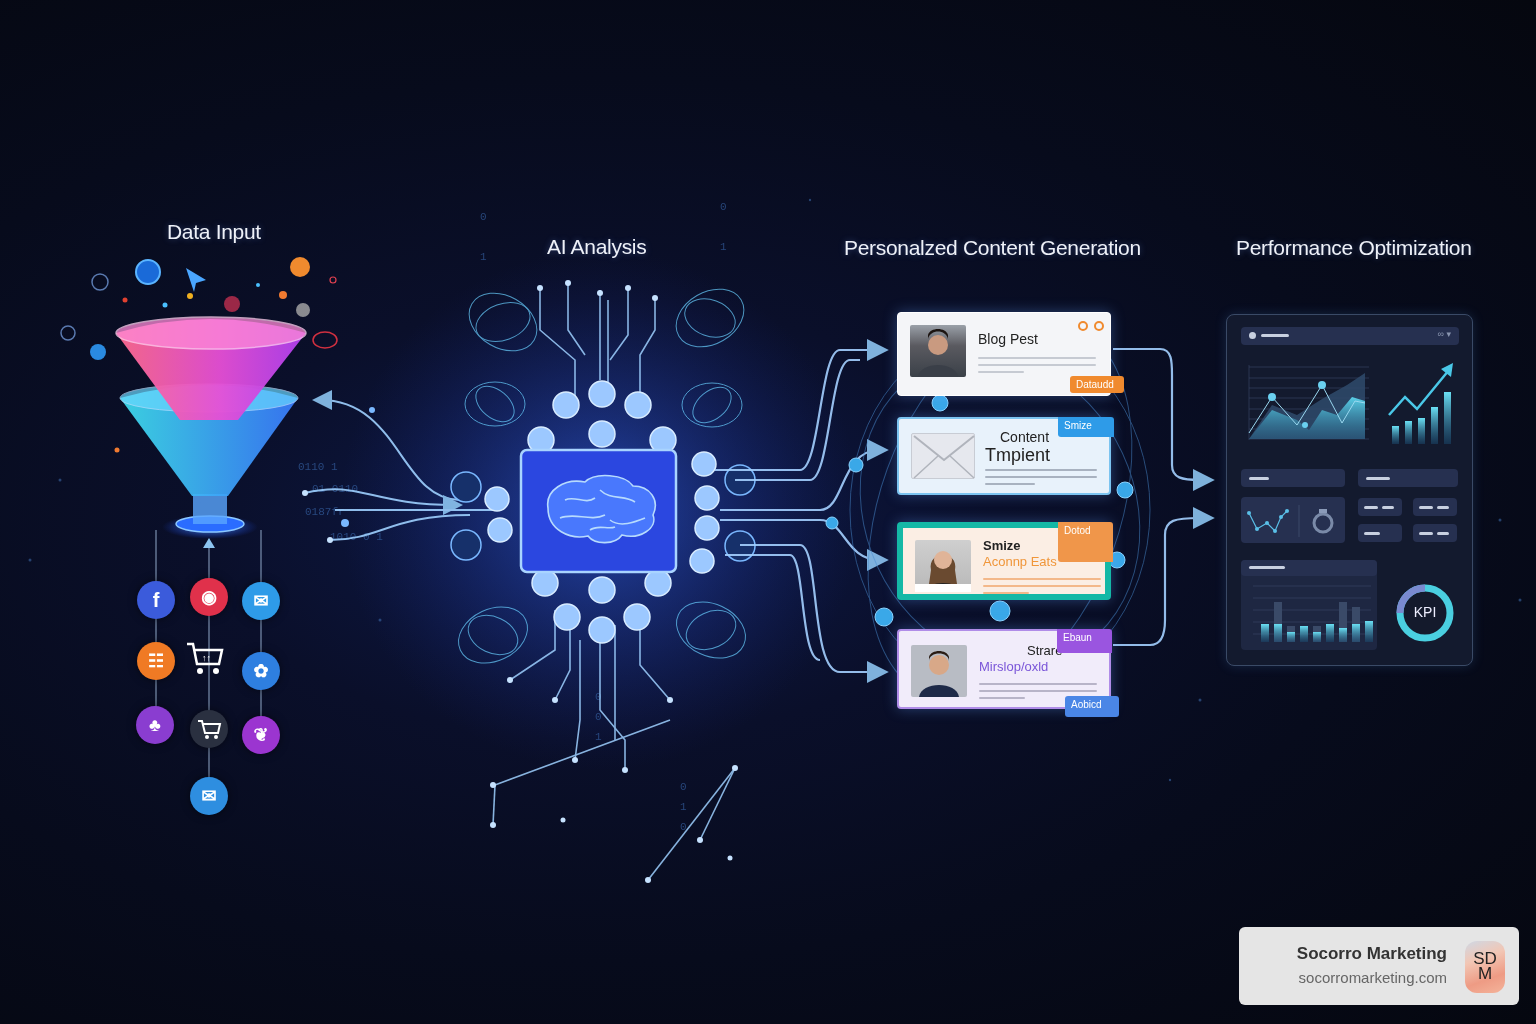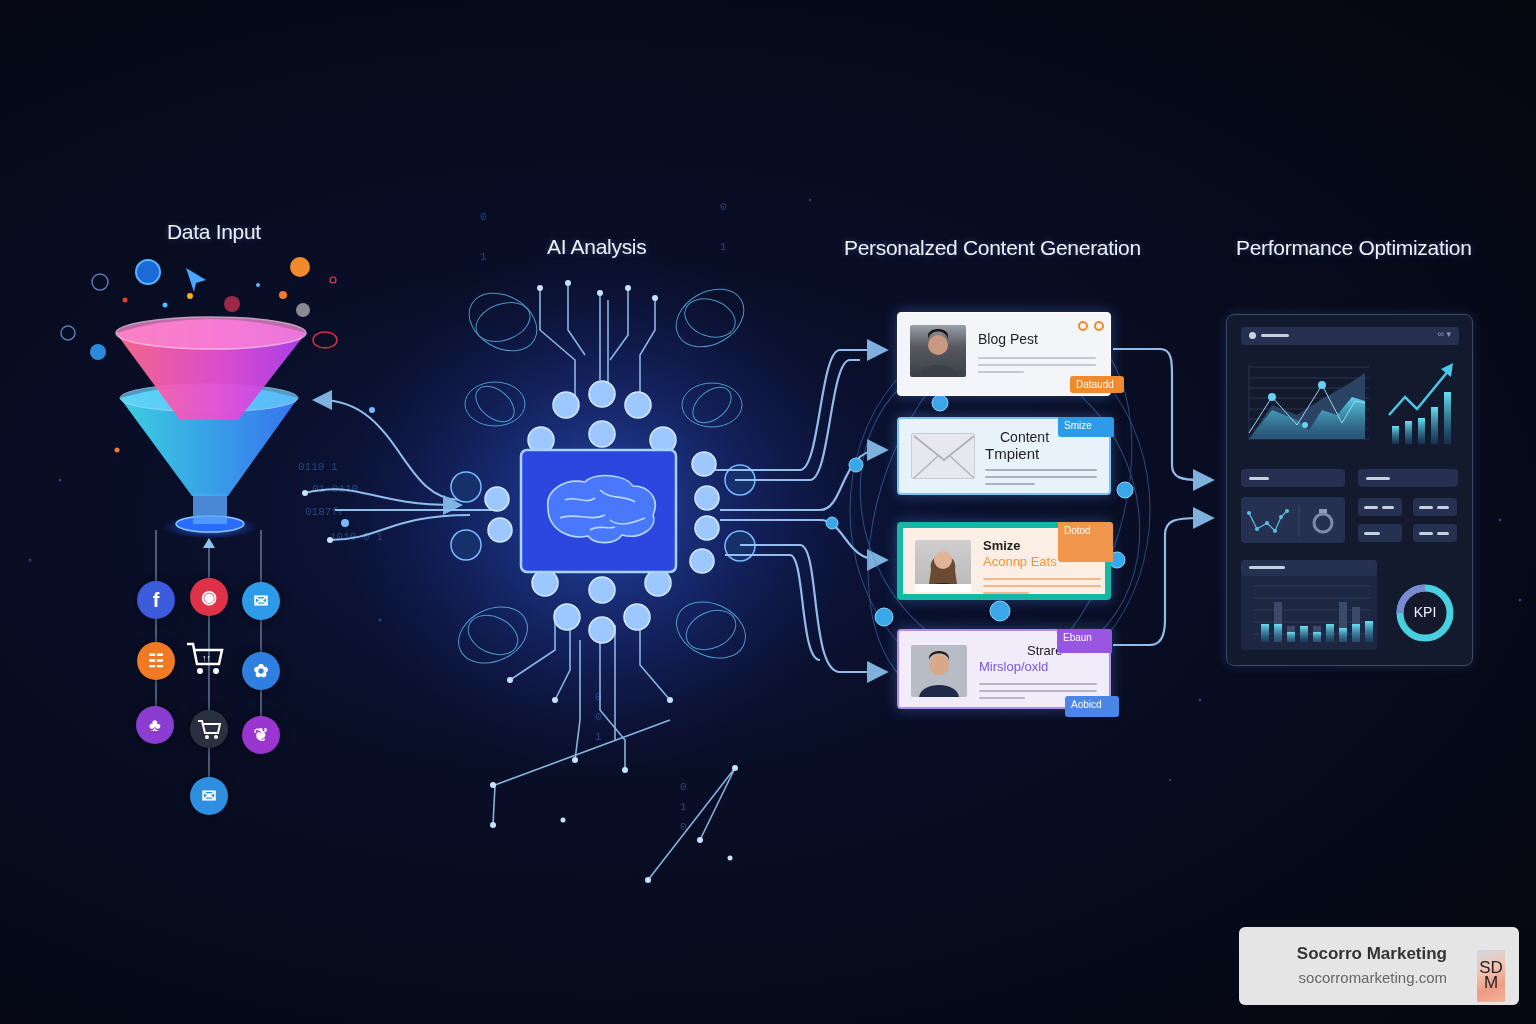"Tmpient" div.t2 { font-size: 15px -> 18px }
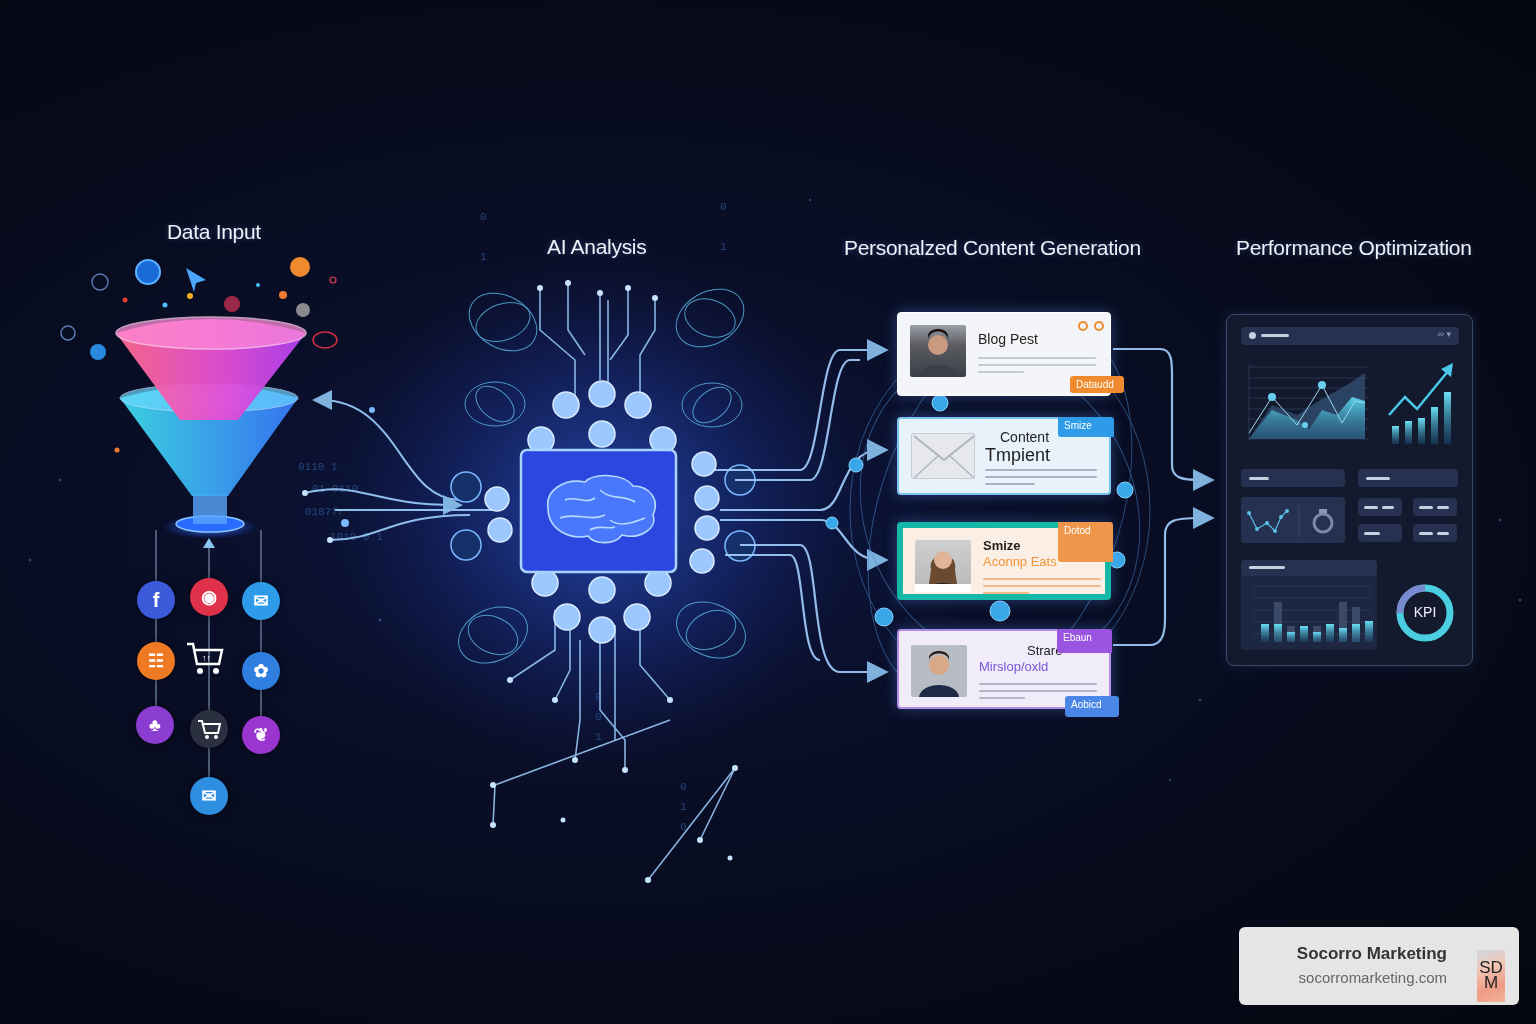"SD" .brand .logo { border-radius: 1px -> 12px; margin-top: 9px -> none; width: 28px -> 40px }
